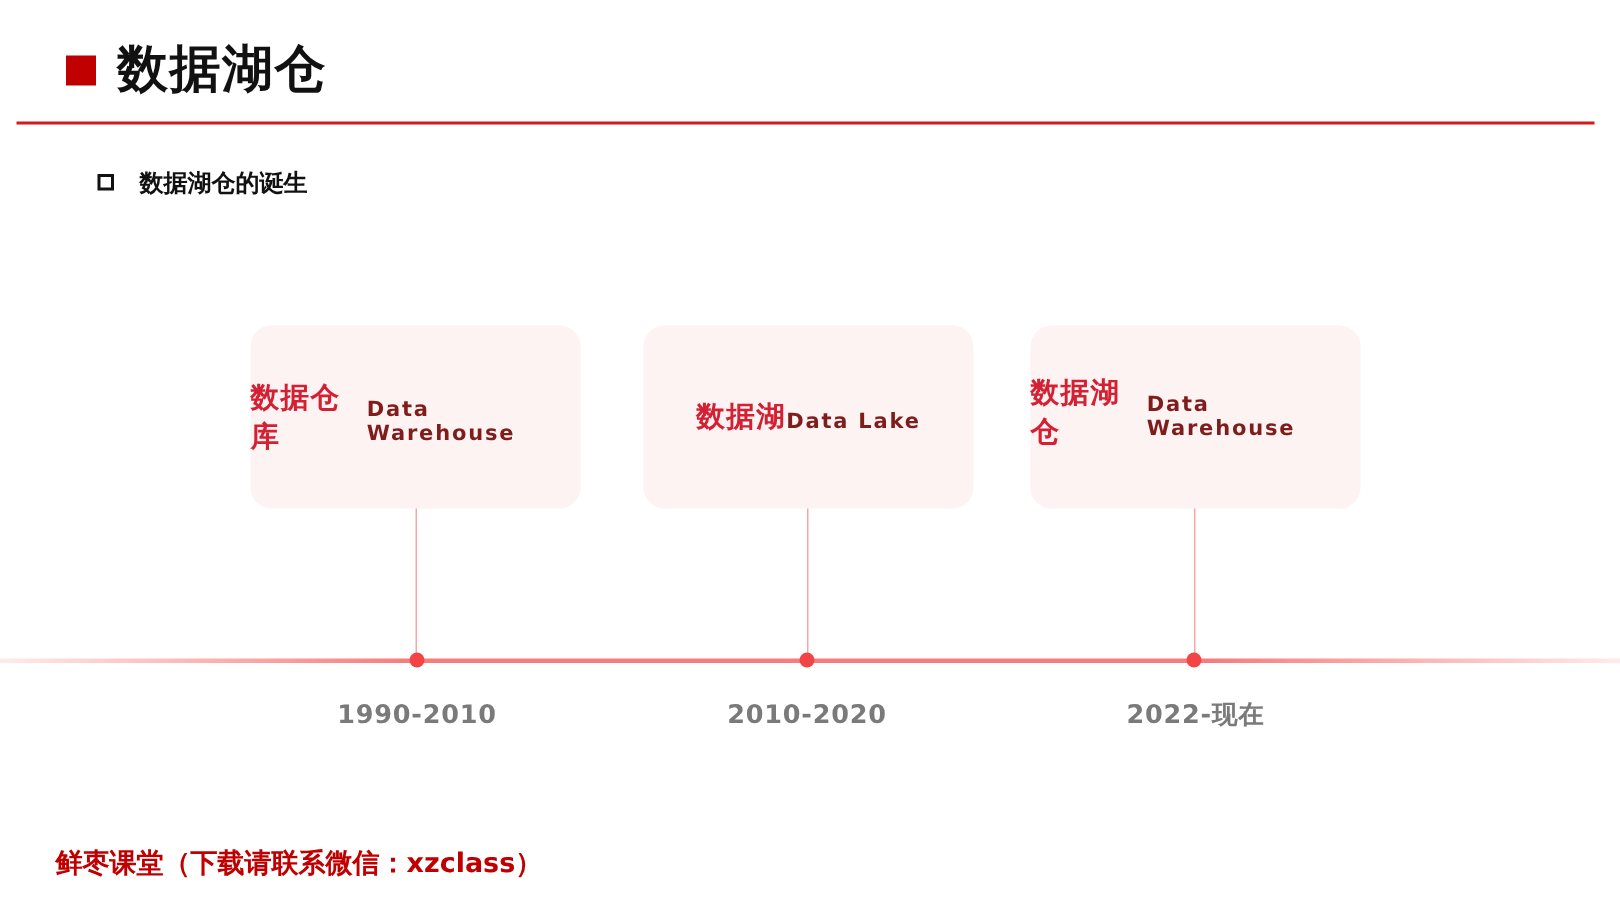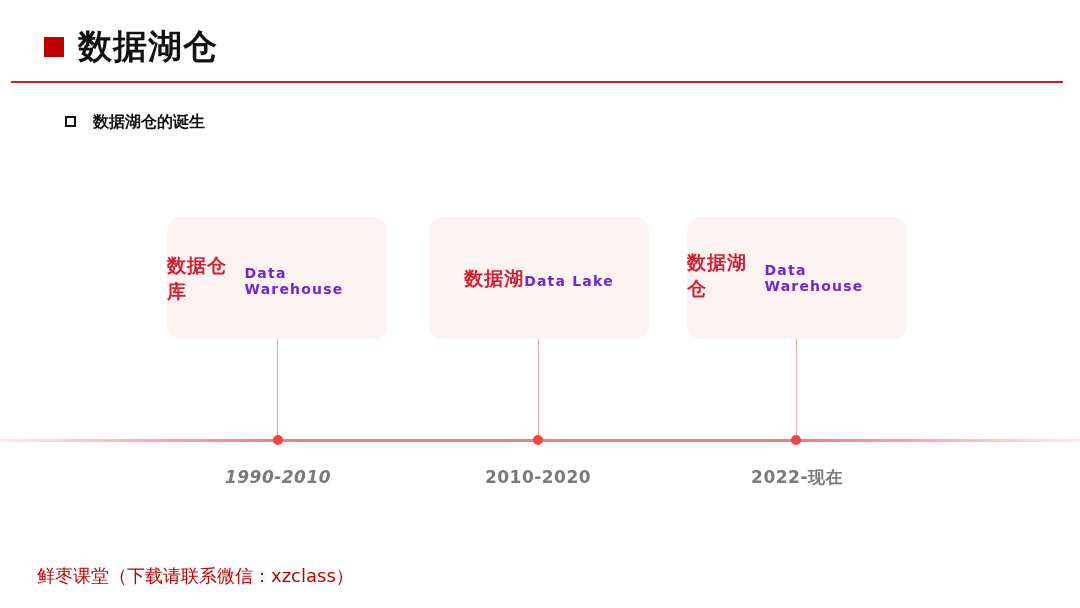"Data Warehouse" .card .en { color: #6d28d9 -> #7f1d1d }
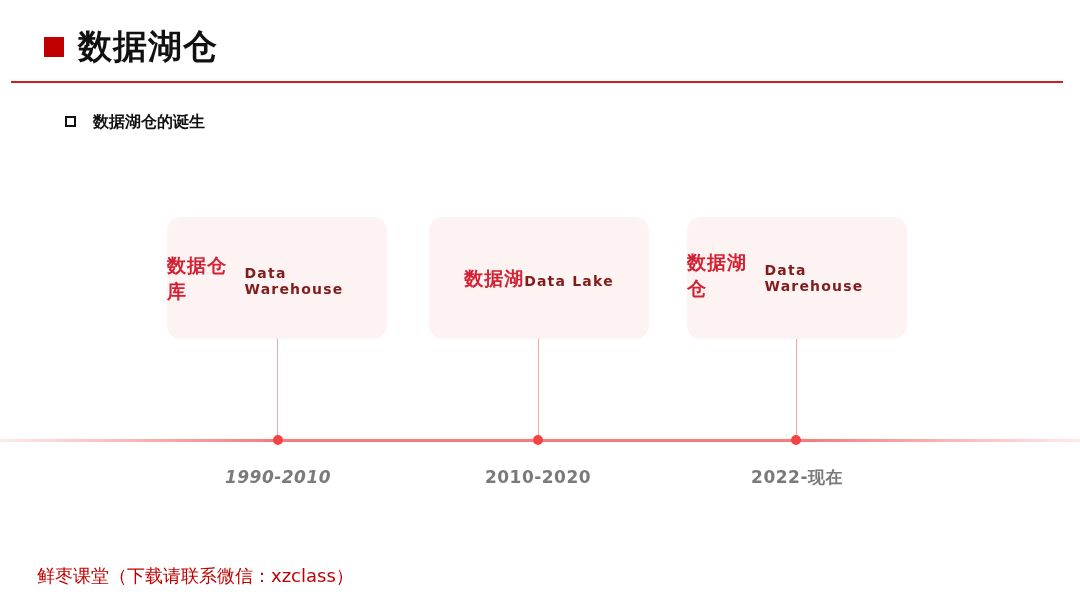"1990-2010" div.period { font-style: italic -> none }
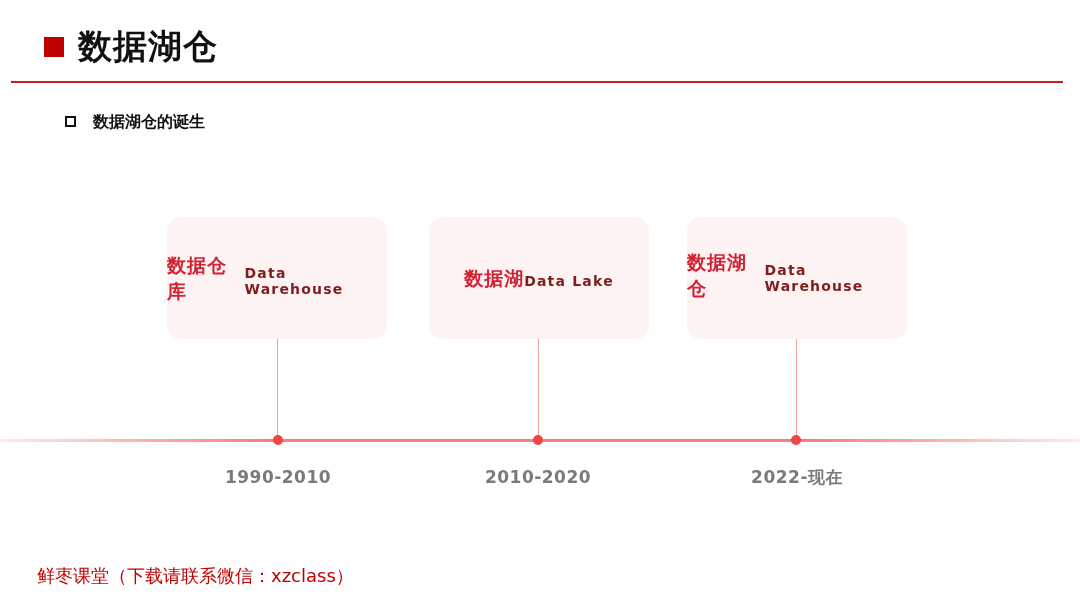"鲜枣课堂（下载请联系微信：xzclass）" .footer { font-weight: normal -> bold }
